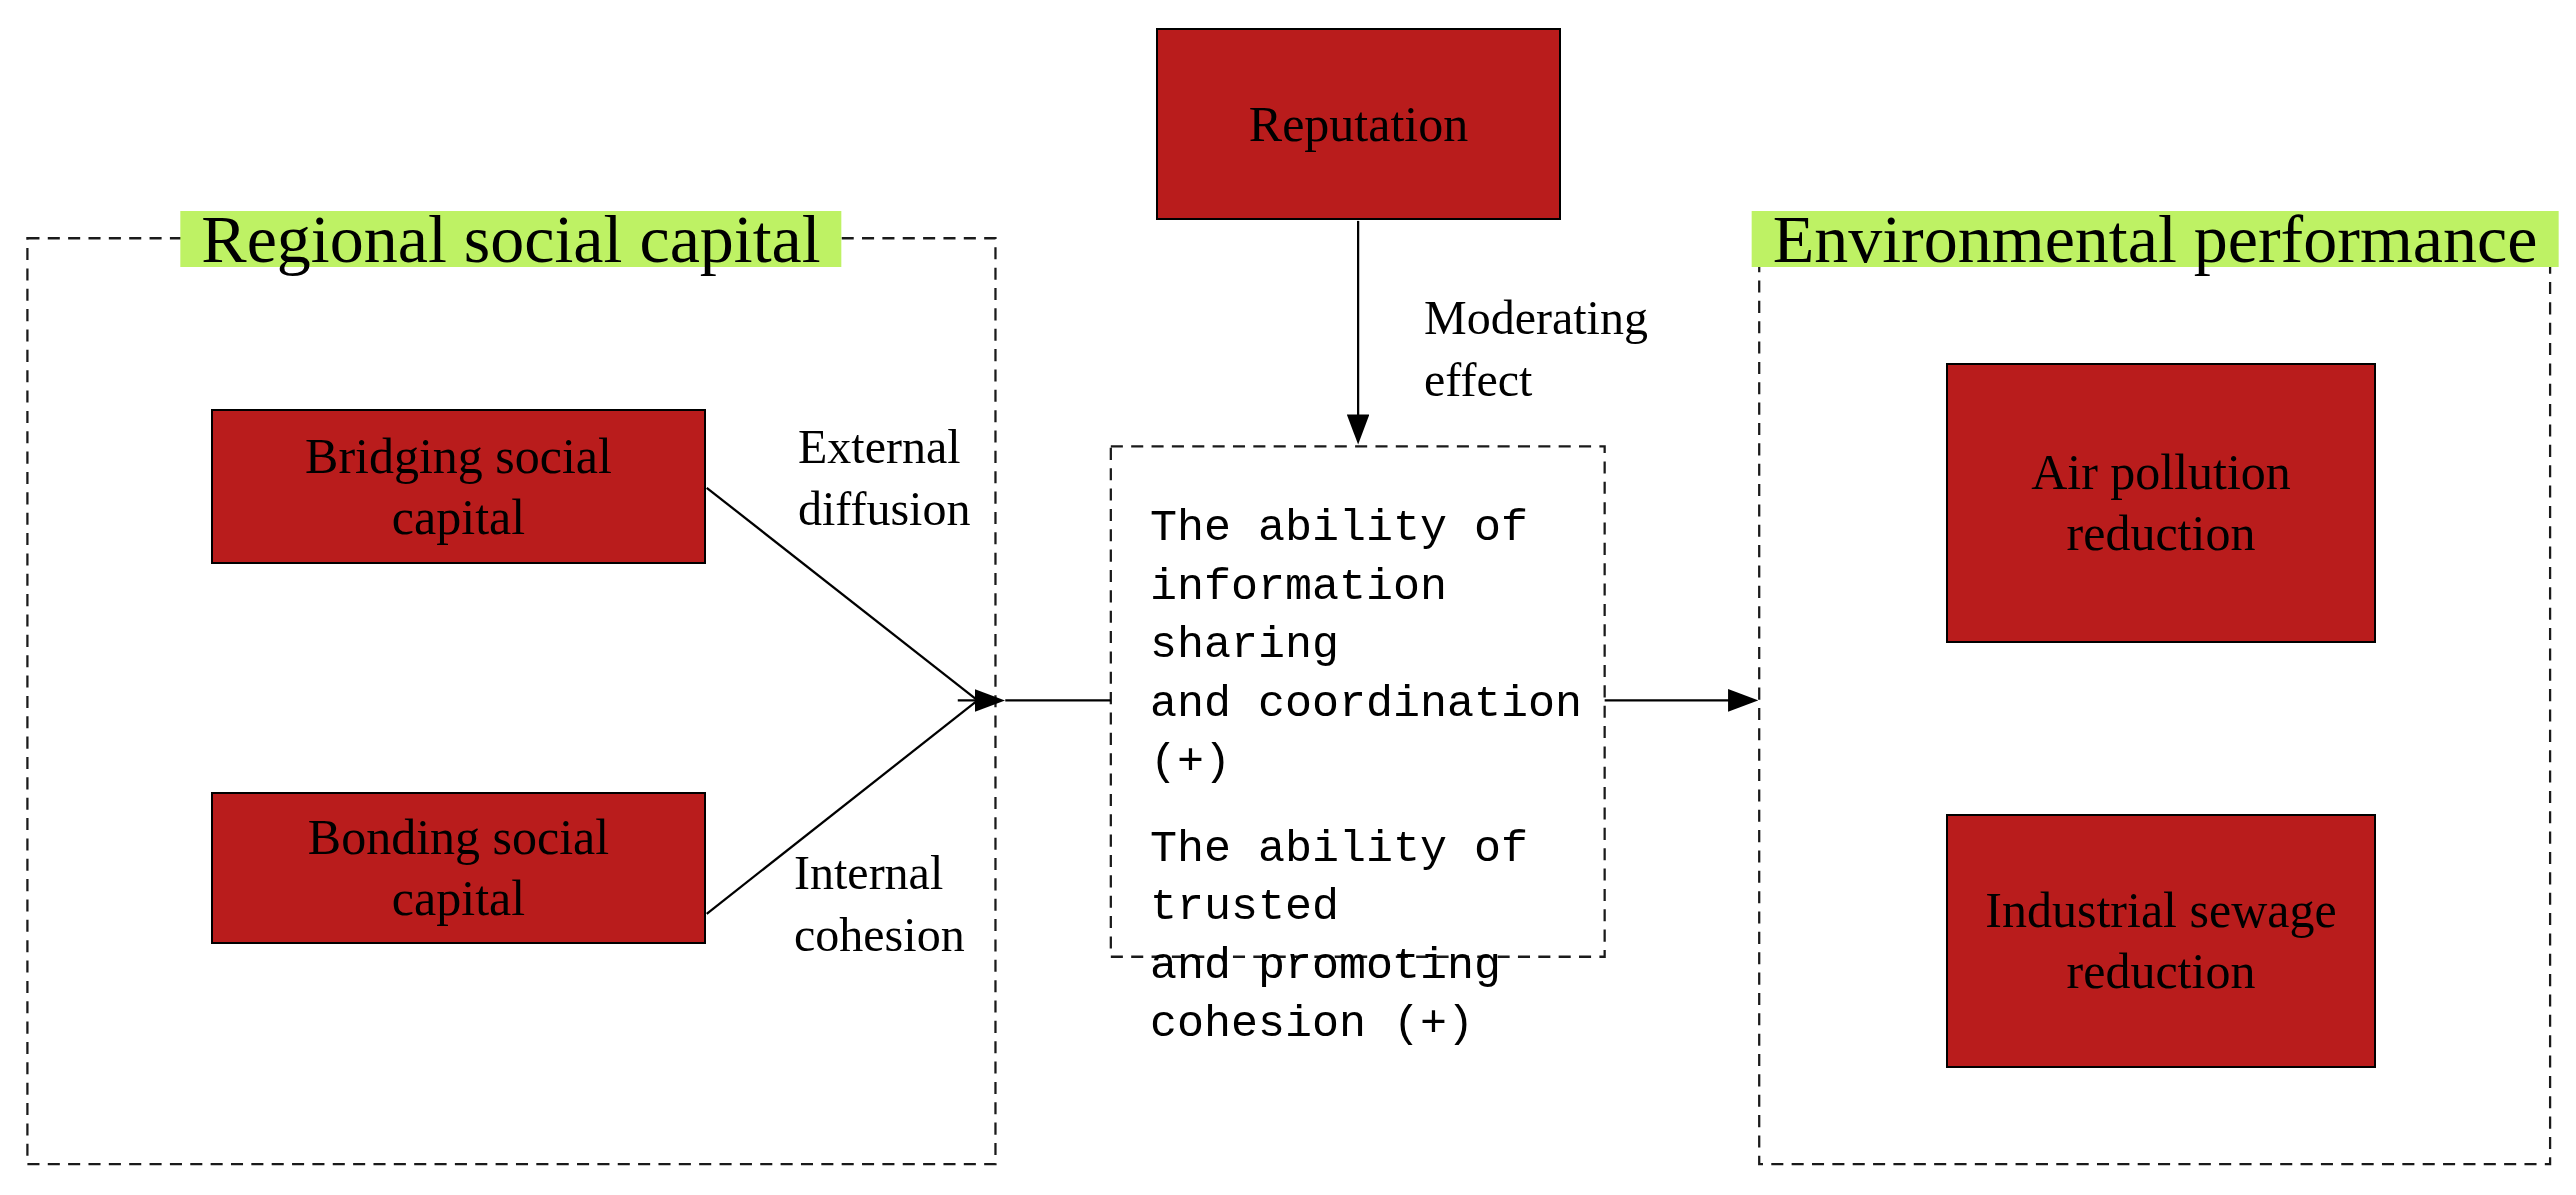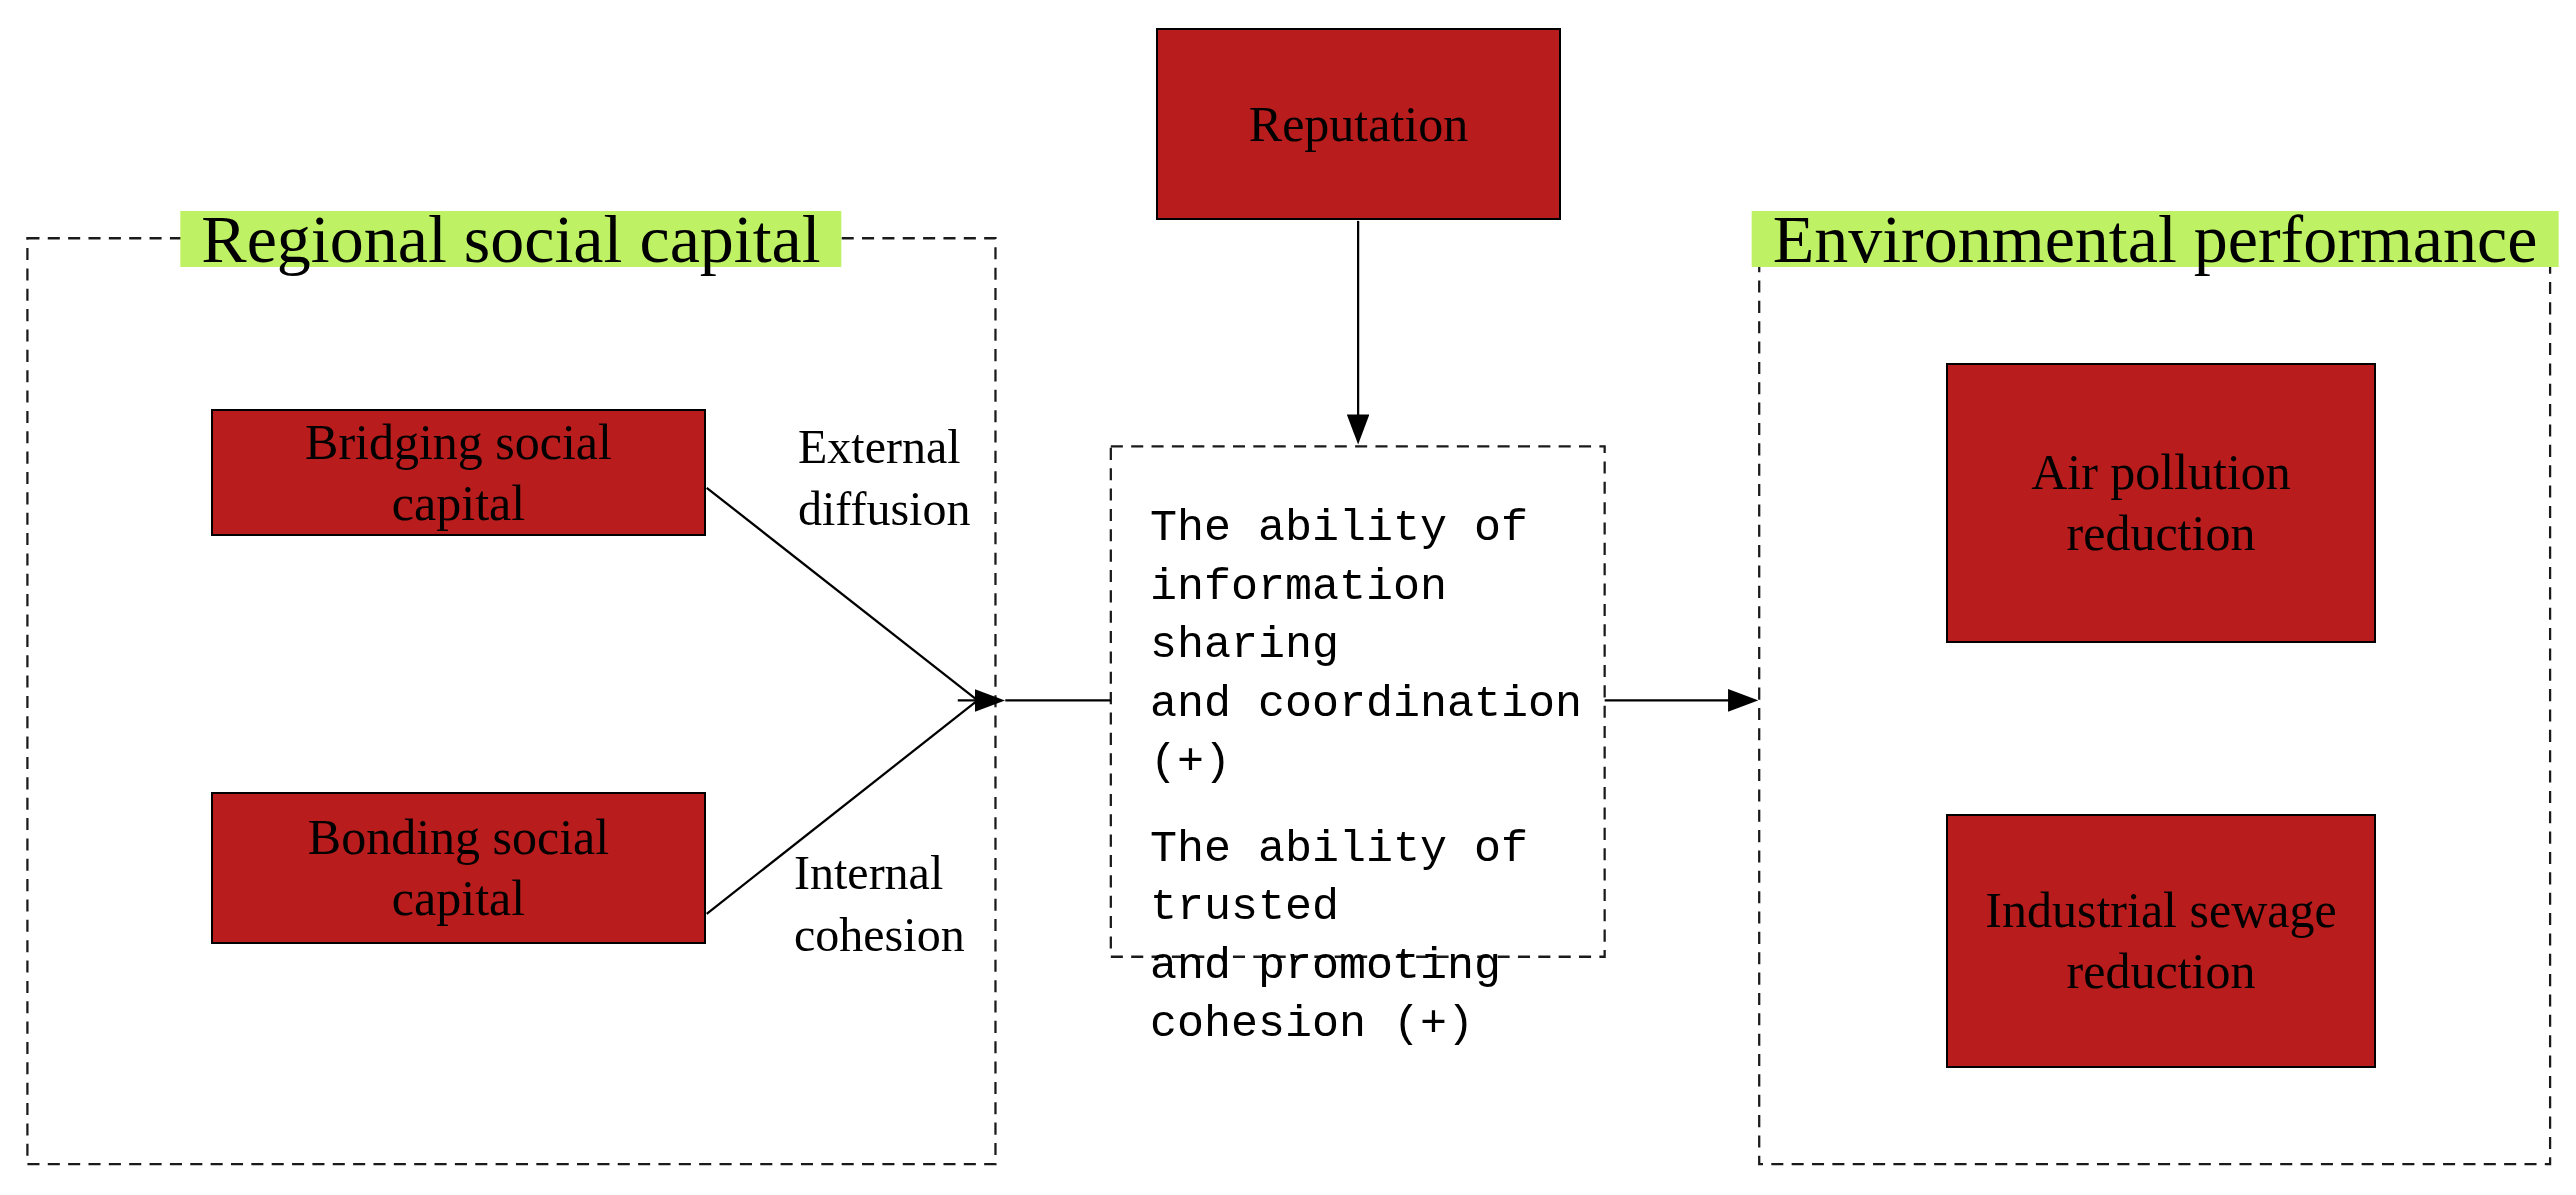"Moderating" div.note { html: none -> <div>Moderating effect</div> }
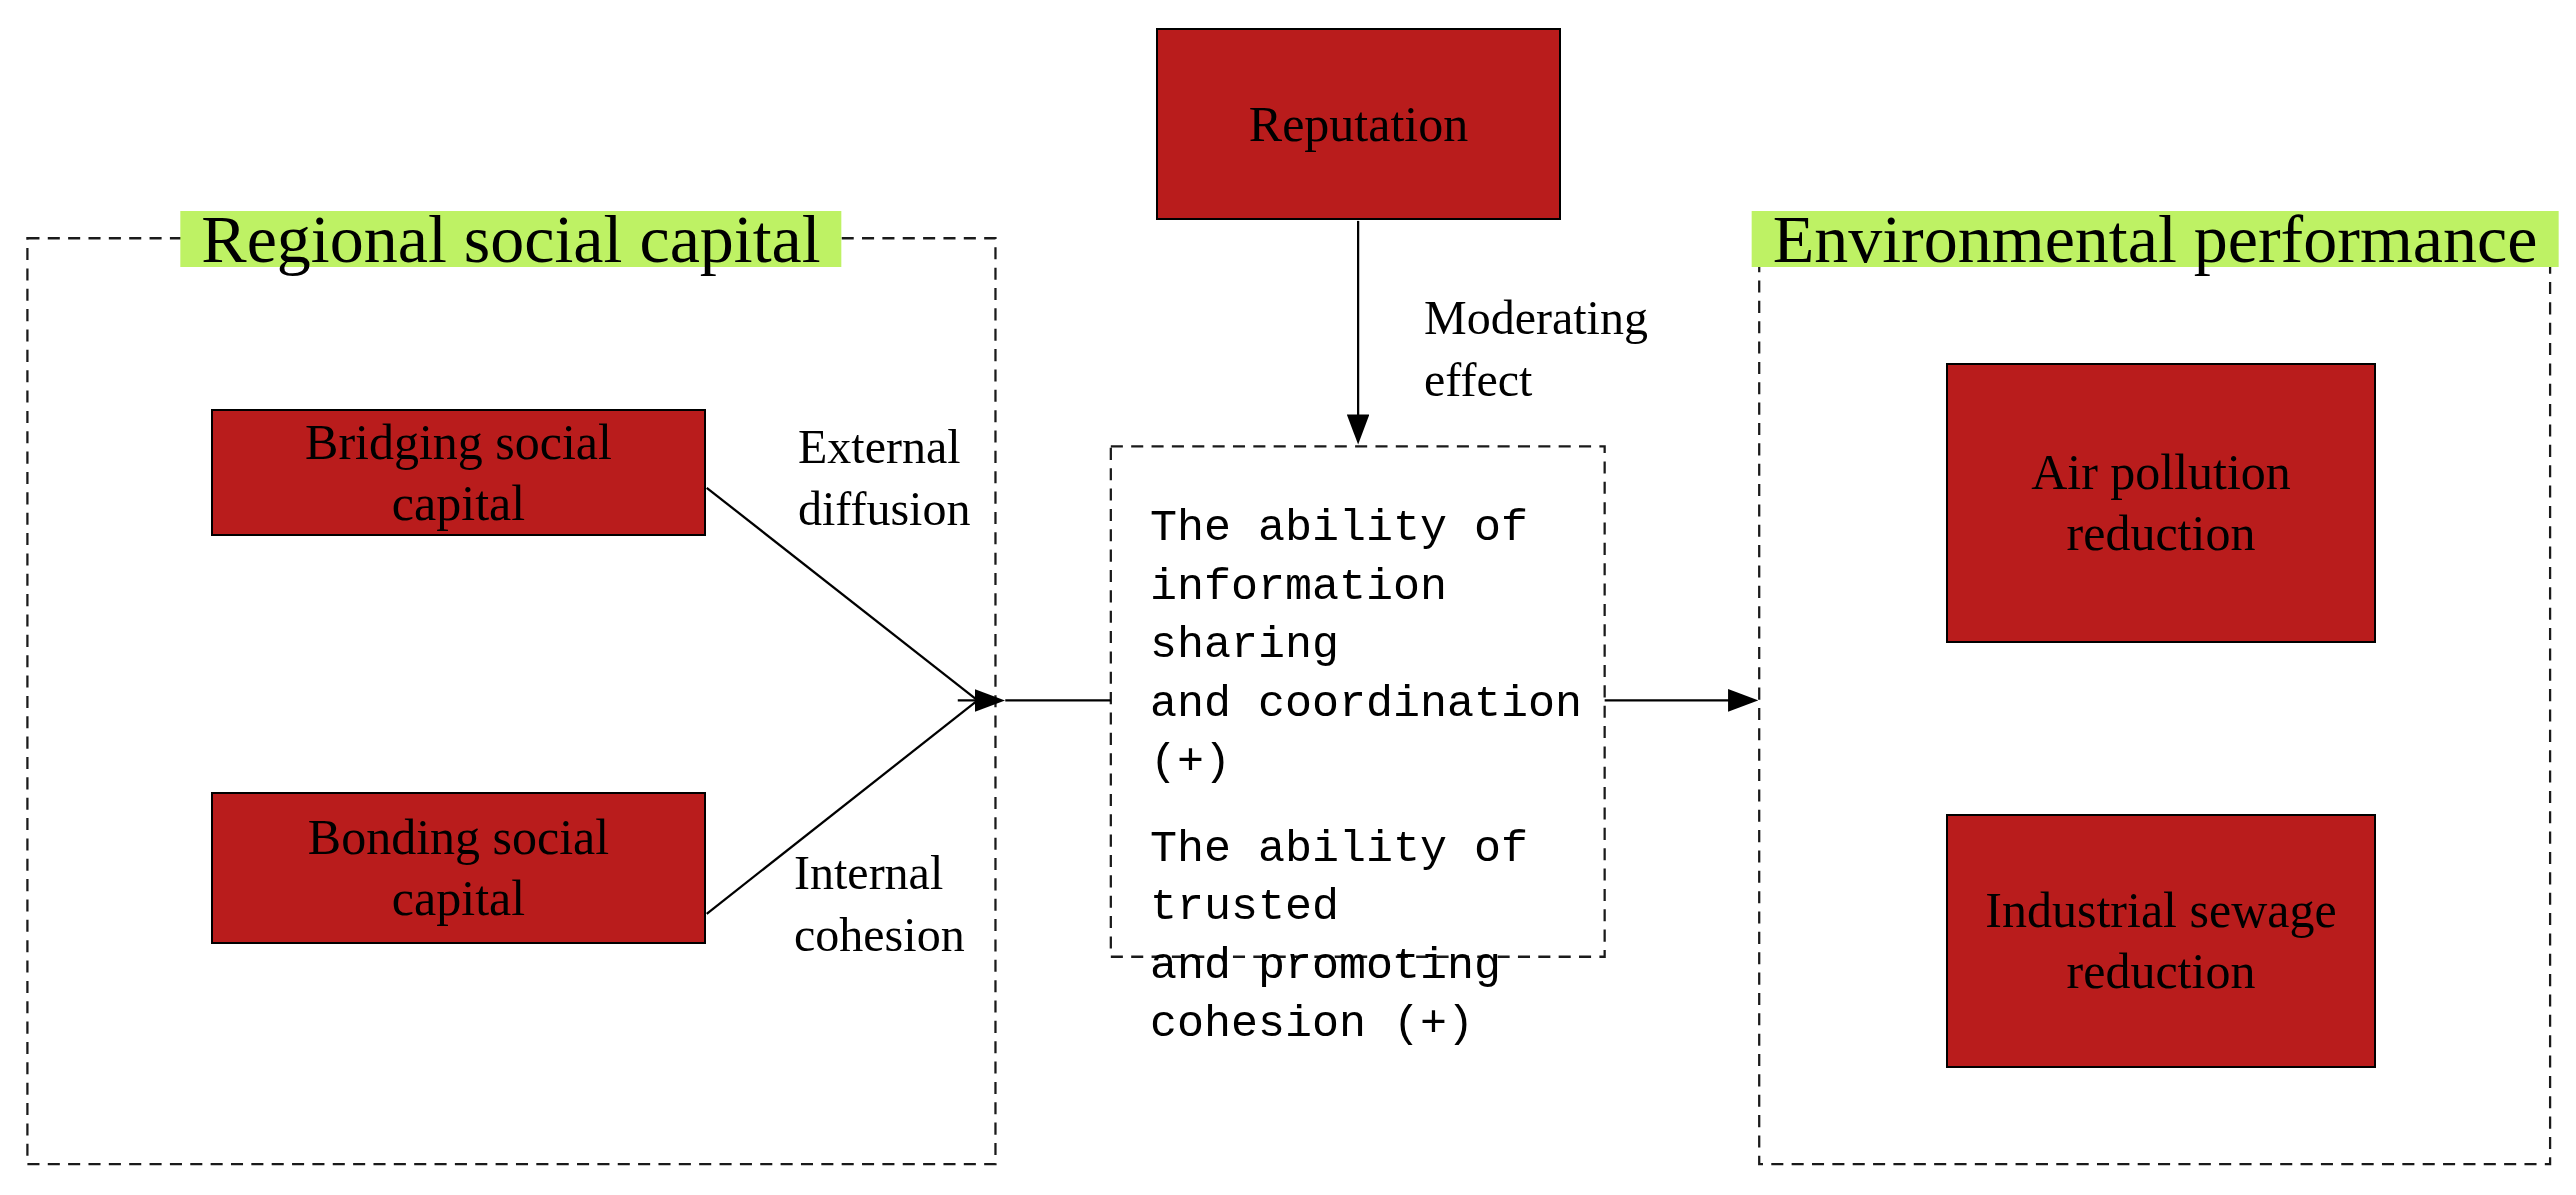"Bridging social" div.solid-box { height: 127px -> 155px }
